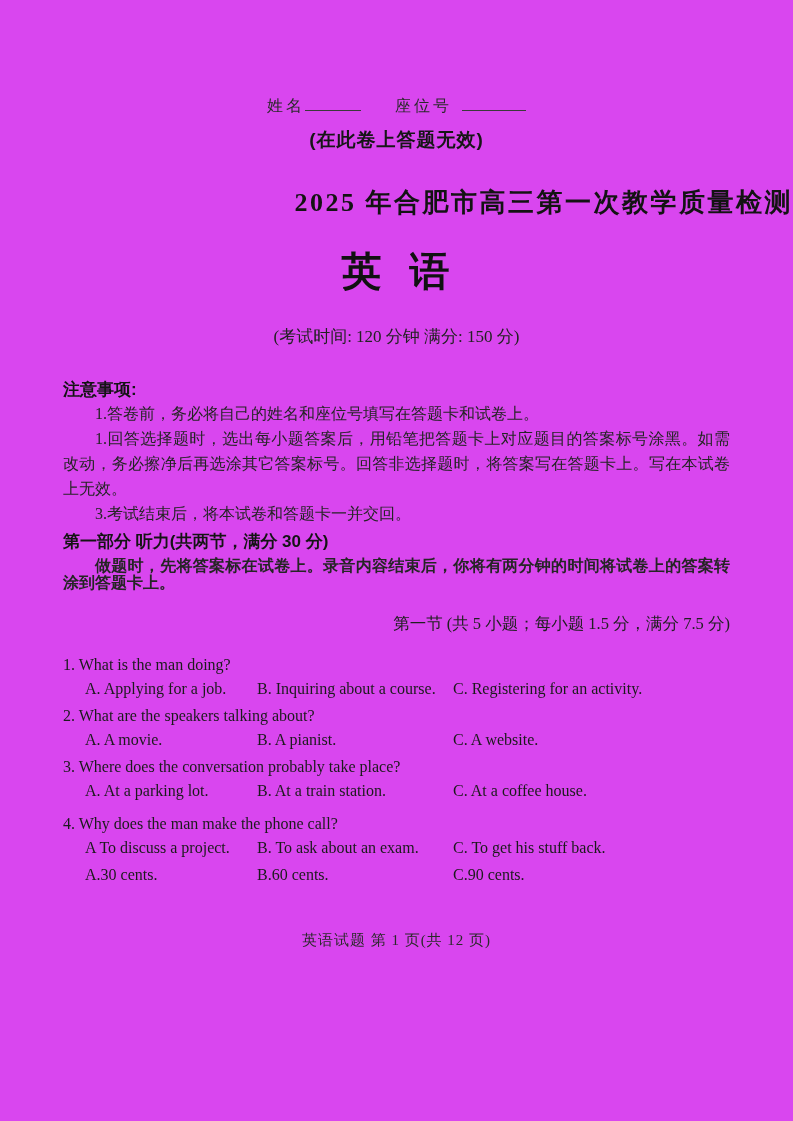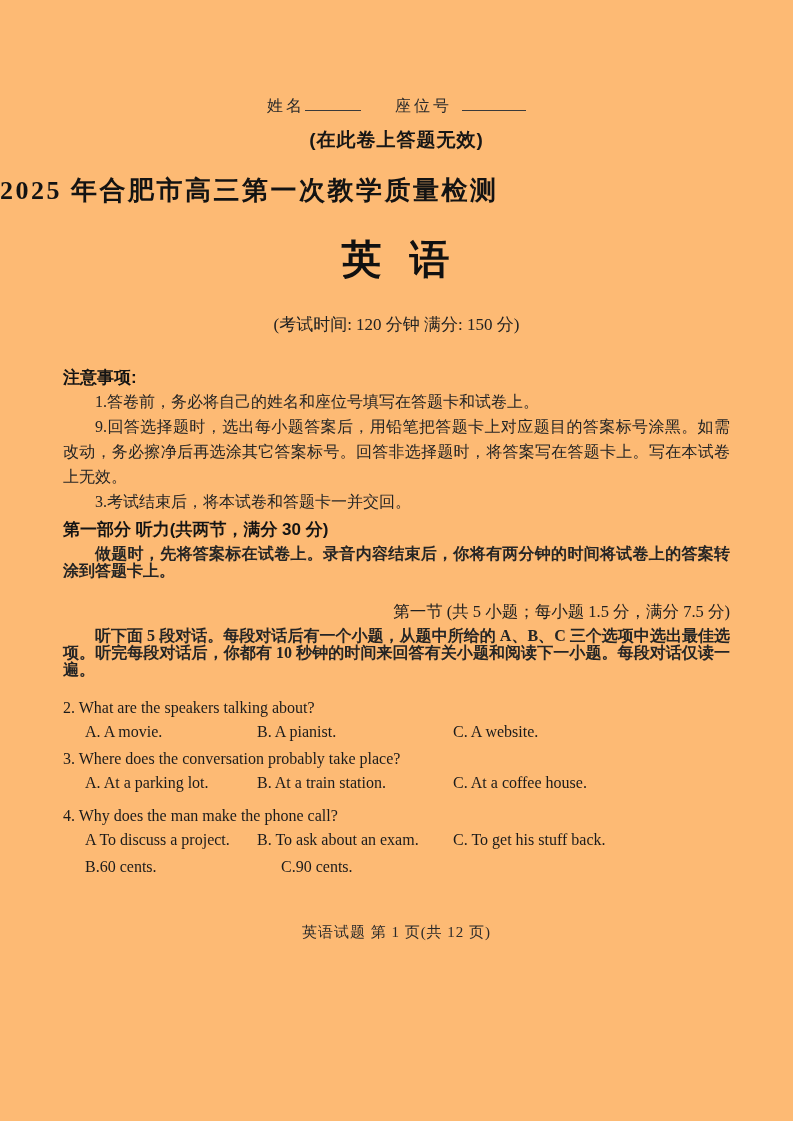"姓名 座位号" .page { background: #fdba74 -> #d946ef }
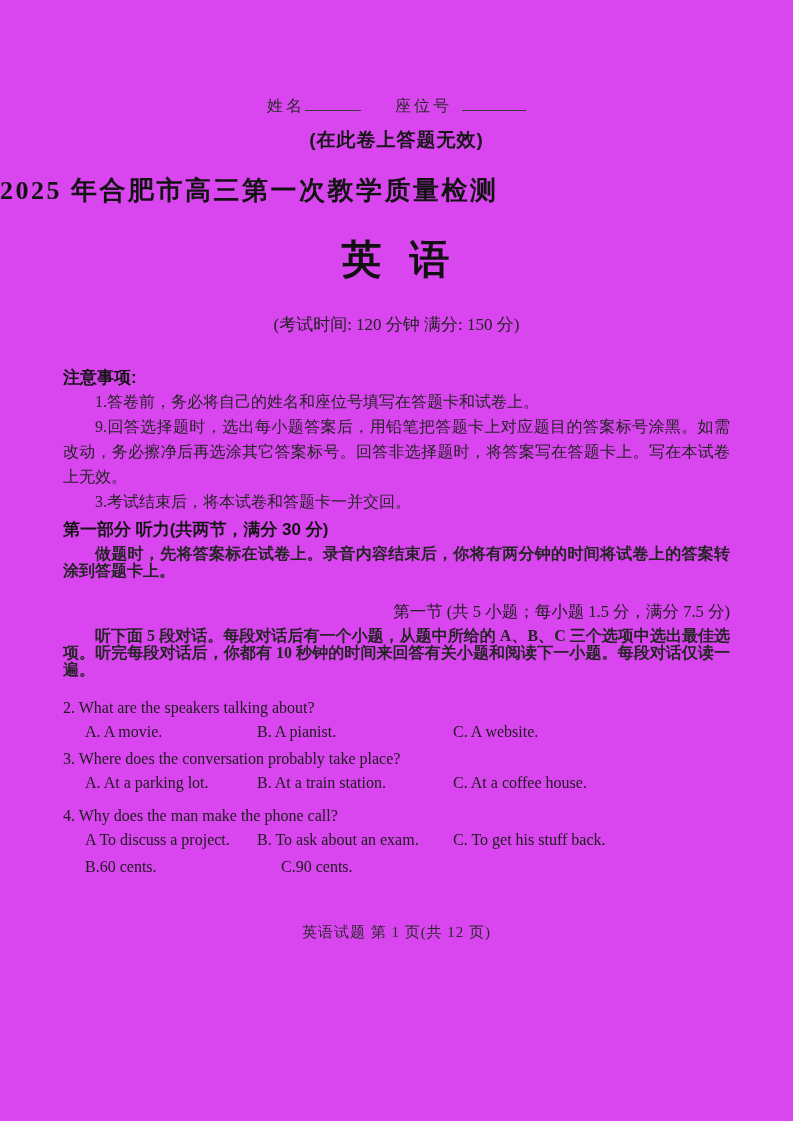"2025 年合肥市高三第一次教学质量检测" .doc-title { margin-top: 20px -> 32px; text-align: left -> right }
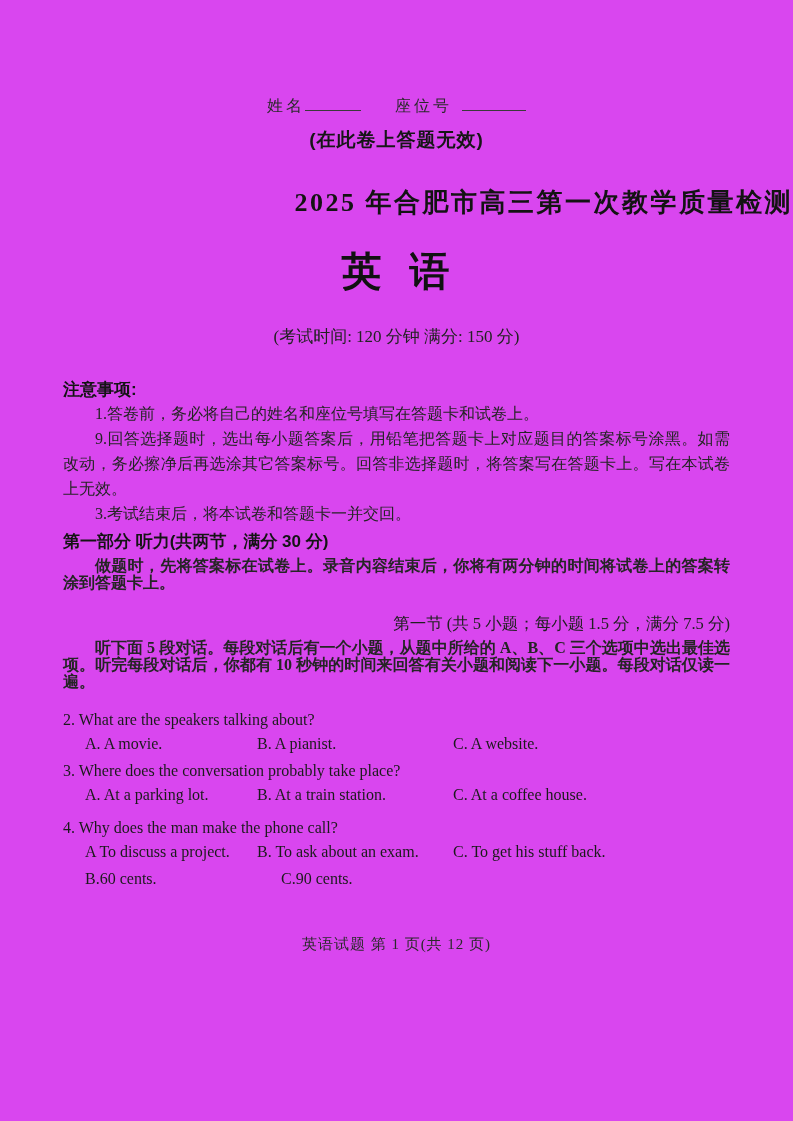"9.回答选择题时，选出每小题答案后，用铅笔把答题卡上对应题目的答案标号涂黑。如需" p.notice-item { text: 9 -> 1 }
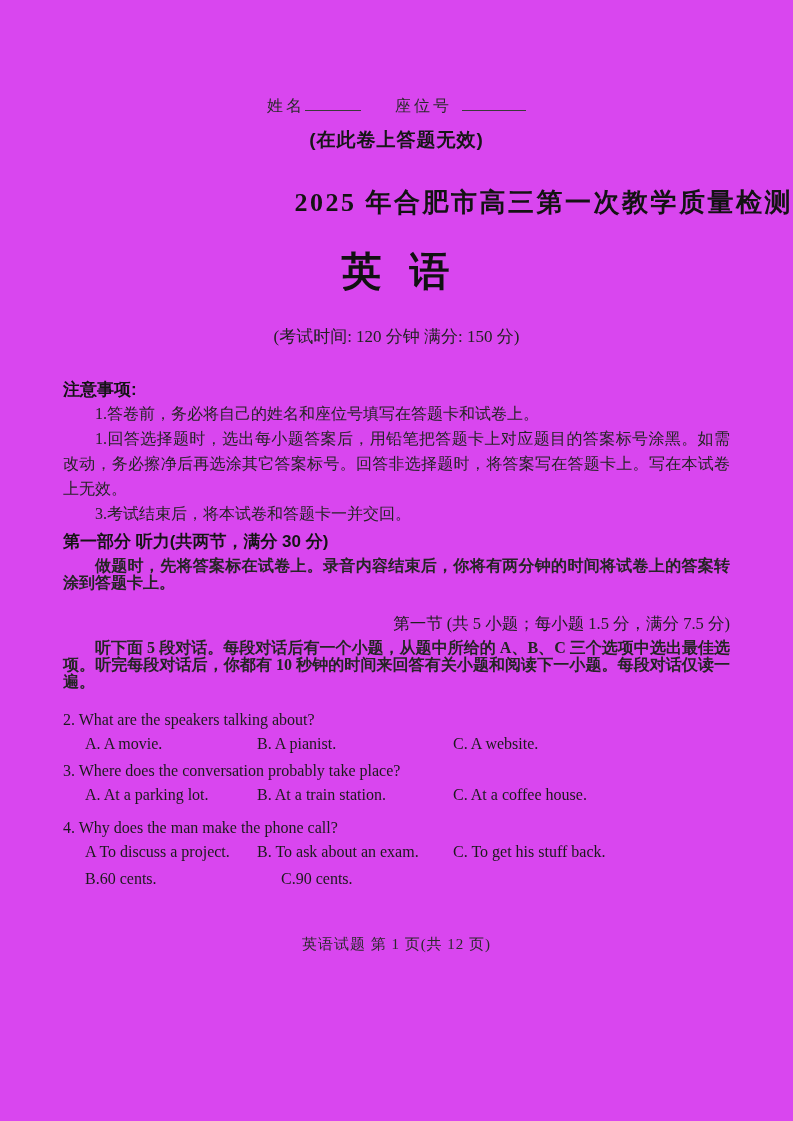"听下面 5 段对话。每段对话后有一个小题，从题中所给的 A、B、C" p.instr-para { html: <p>听下面 5 段对话。每段对话后有一个小题，从题中所给的 A、B、C 三个选项中选出最佳选项。听完每段对话后，你都有 10 秒钟的时间来回答有关小题和阅读下一小题。每段对话仅读一遍。</p> -> none }
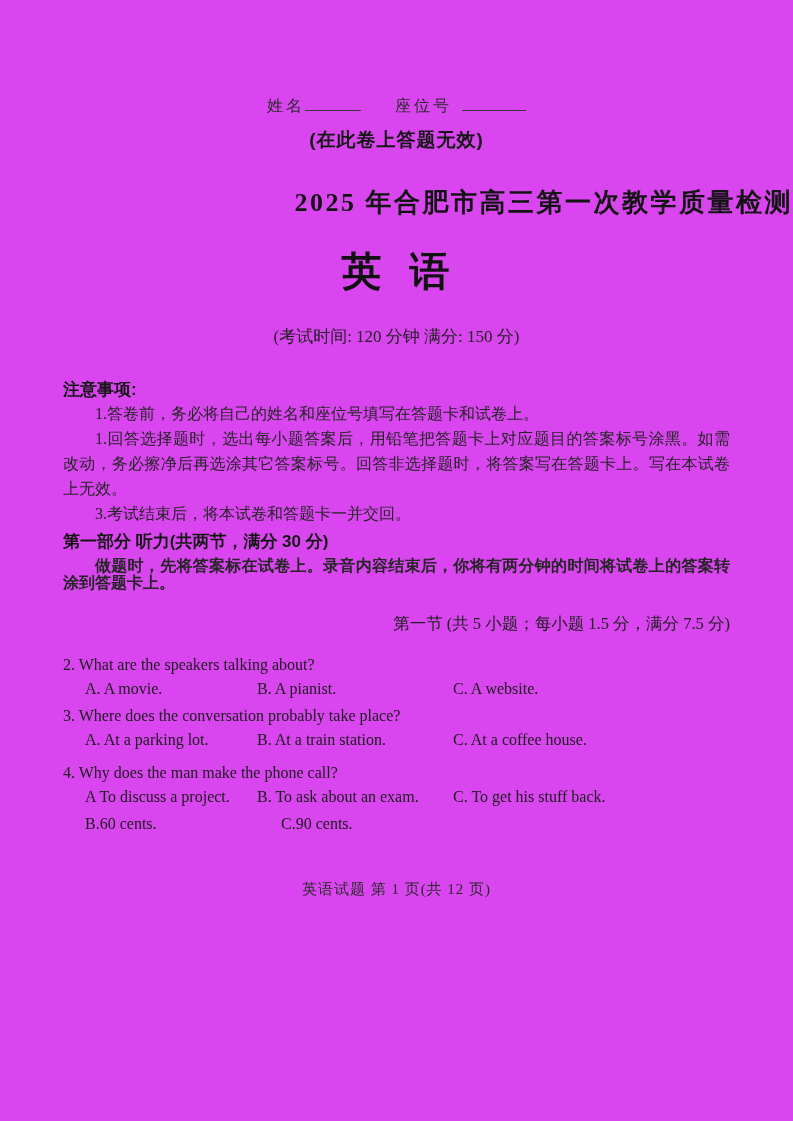"1. What is the man" div.question-block { html: none -> <div> <div>1. What is the man doing?</div> <div> <span>A. Applying for a job.</span> <span>B. Inquiring about a course.</span> <span>C. Registering for an activity.</span> </div> </div> }
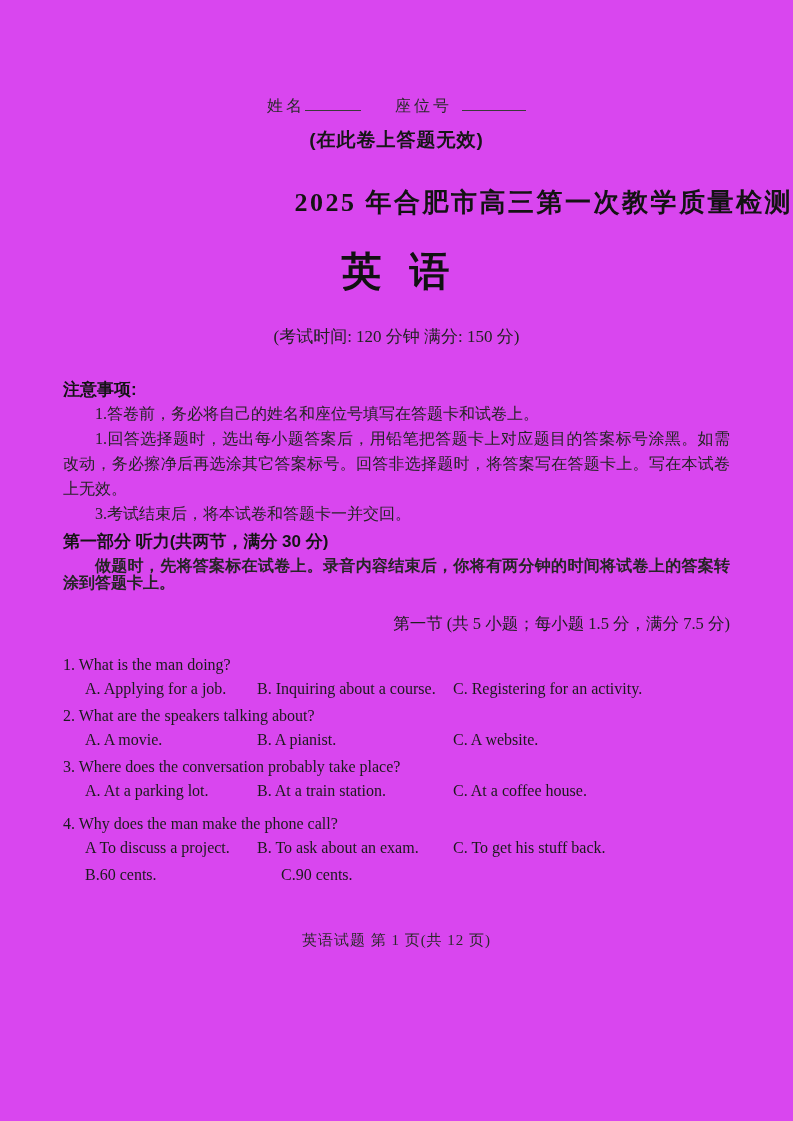"A.30 cents." span.opt-a { html: none -> <span>A.30 cents.</span> }
